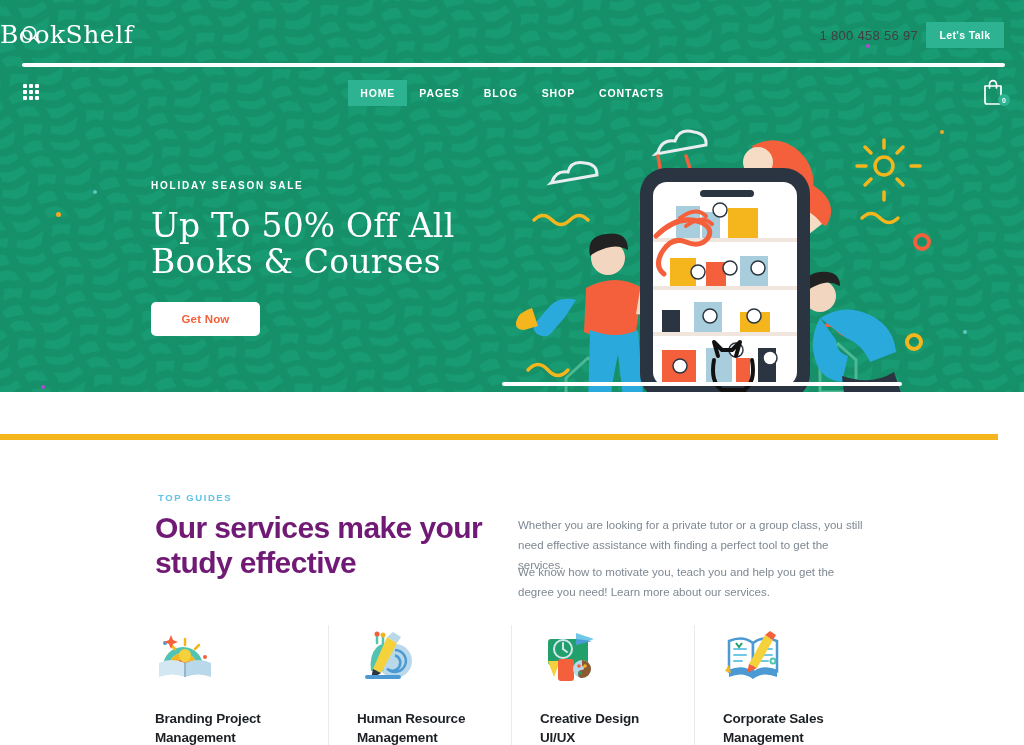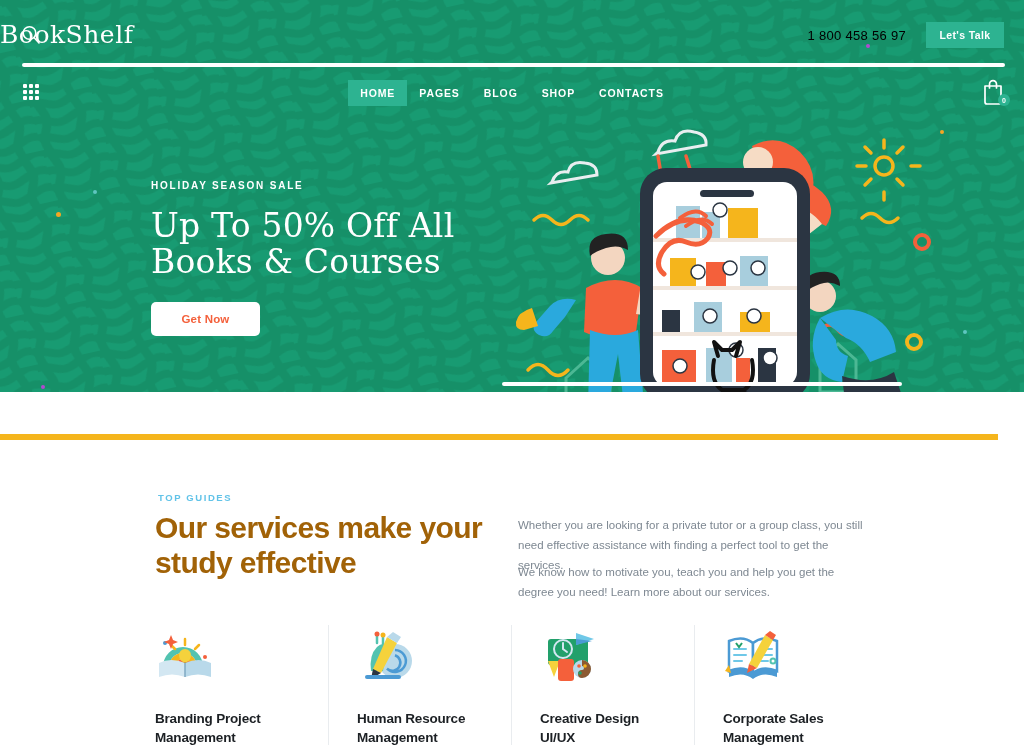"1 800 458 56 97" .phone { color: #000000 -> #404040; right: 118px -> 106px }
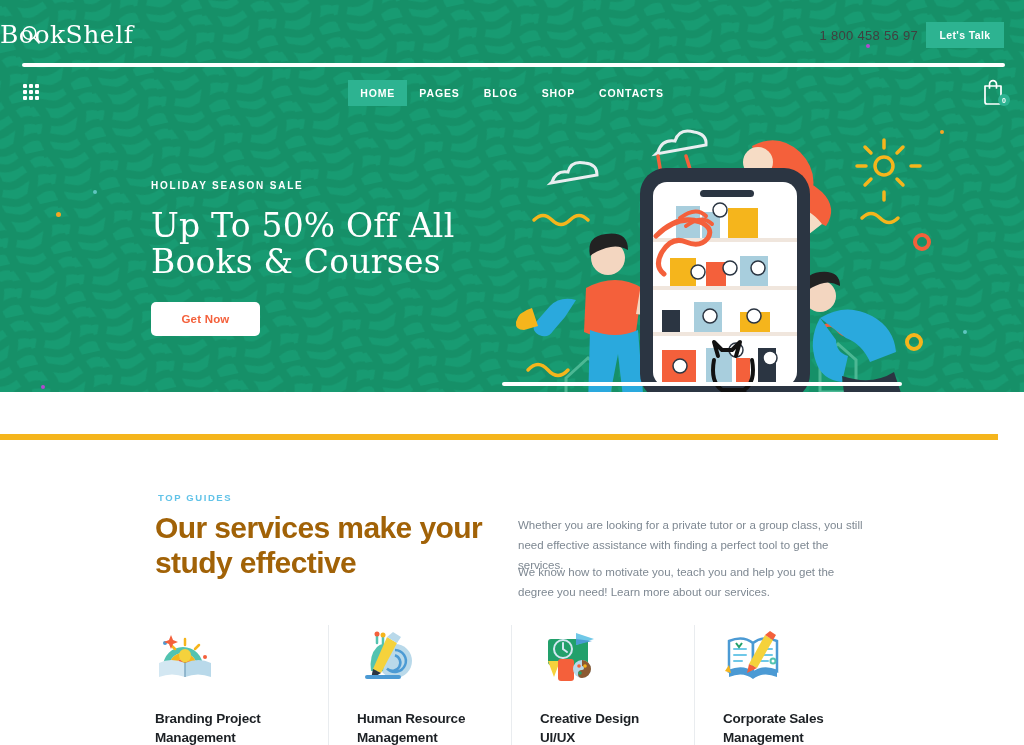"Our services make your" .svc-title { color: #a16207 -> #701a75 }
